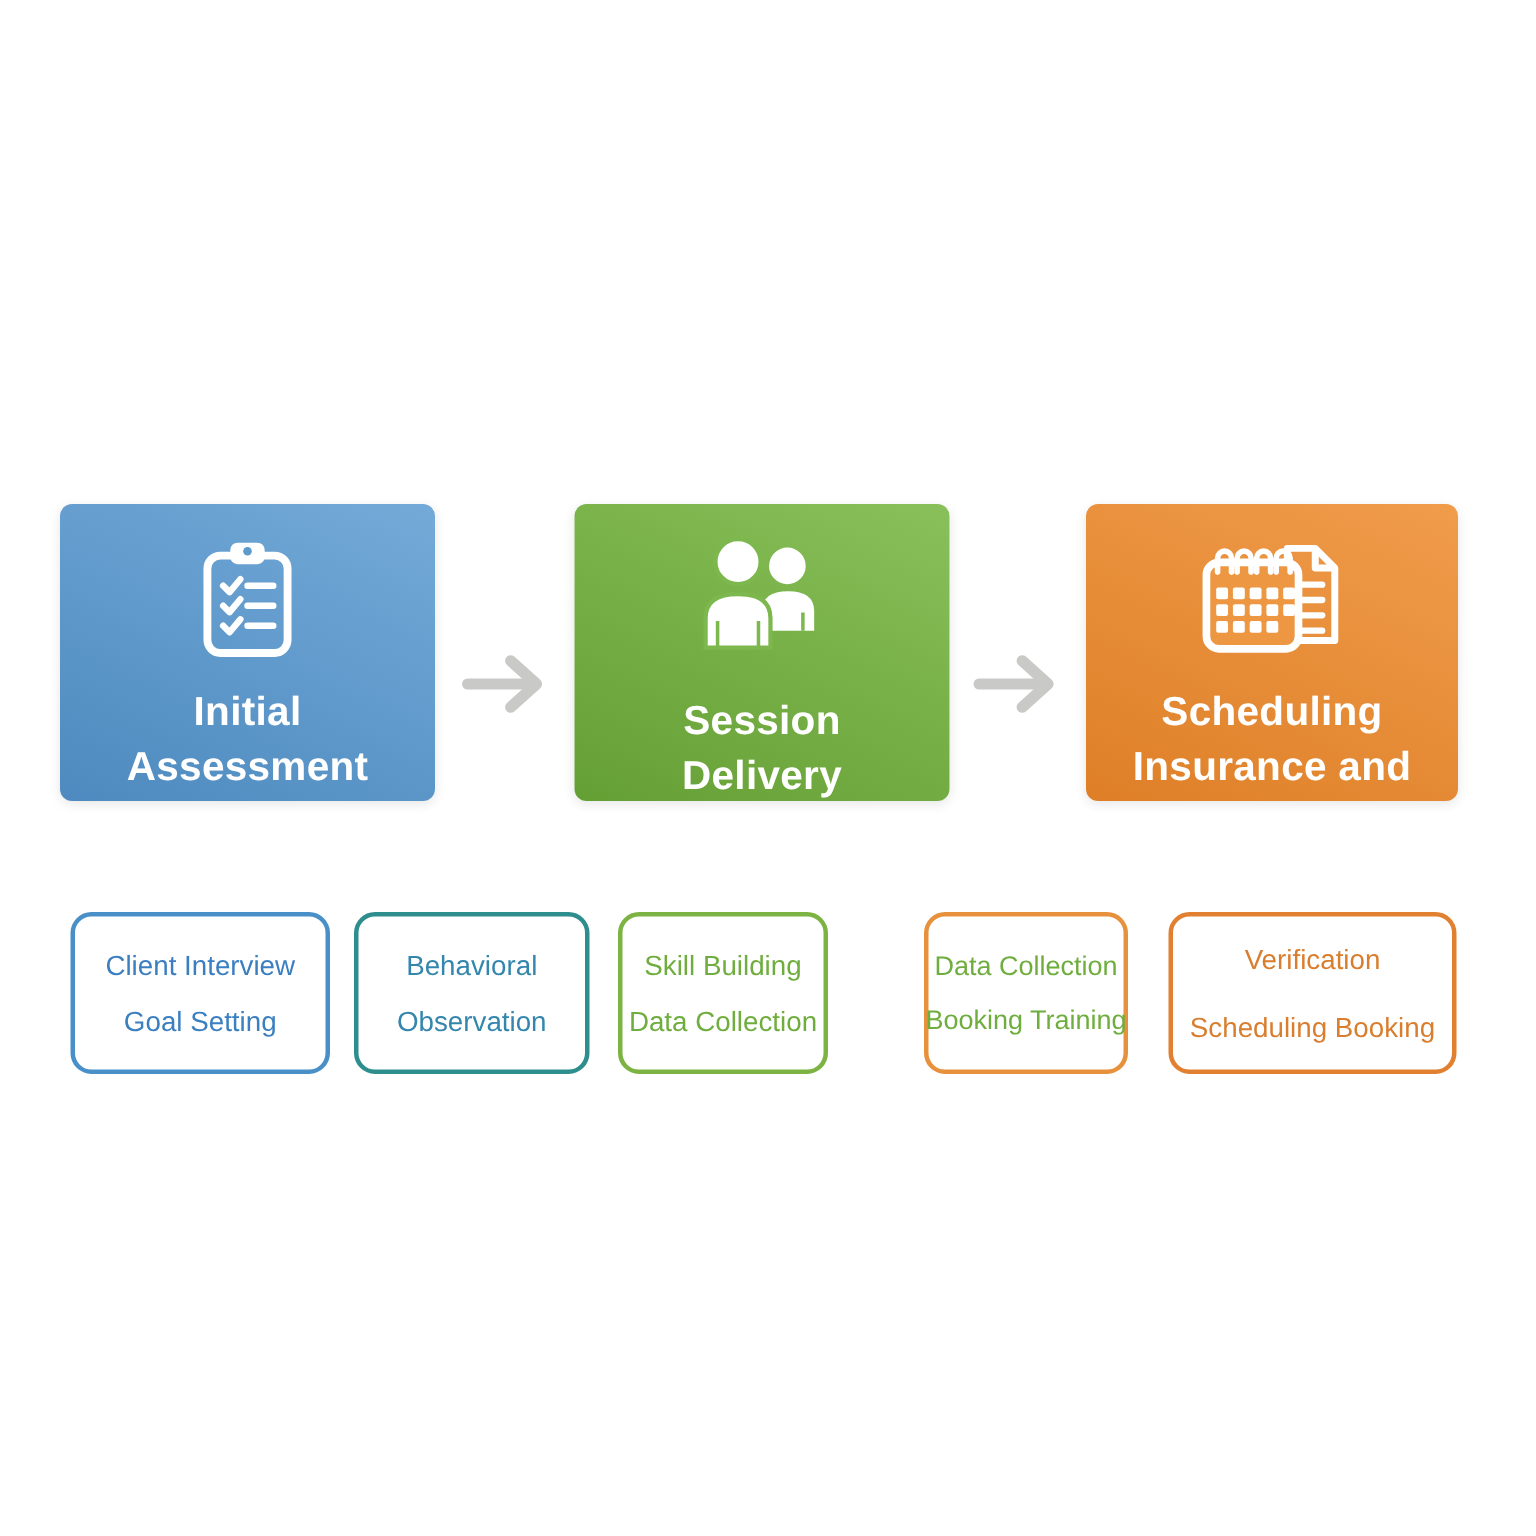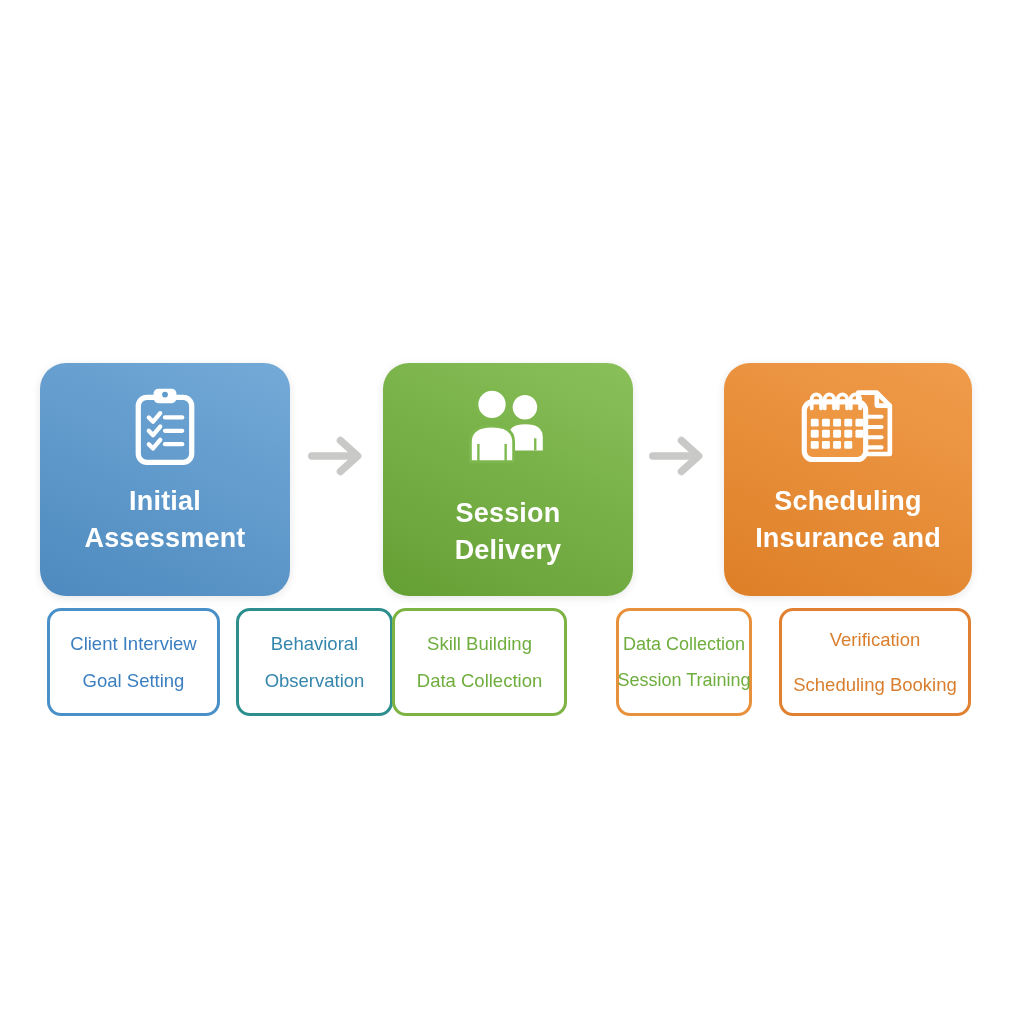"Initial" .stage { border-radius: 26px -> 8px; height: 233px -> 198px; top: 363px -> 336px }
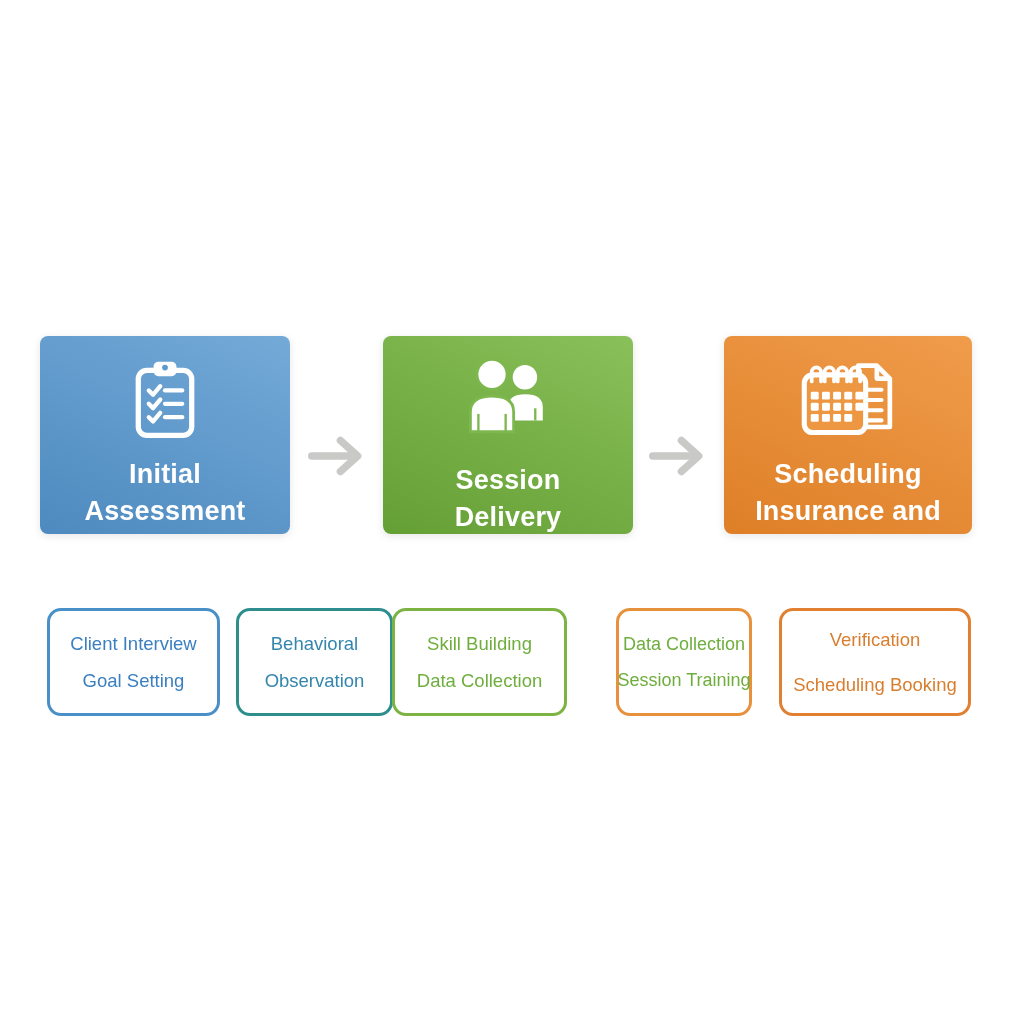"Skill Building" .substep-3 { left: 392px -> 412px; width: 175px -> 140px }
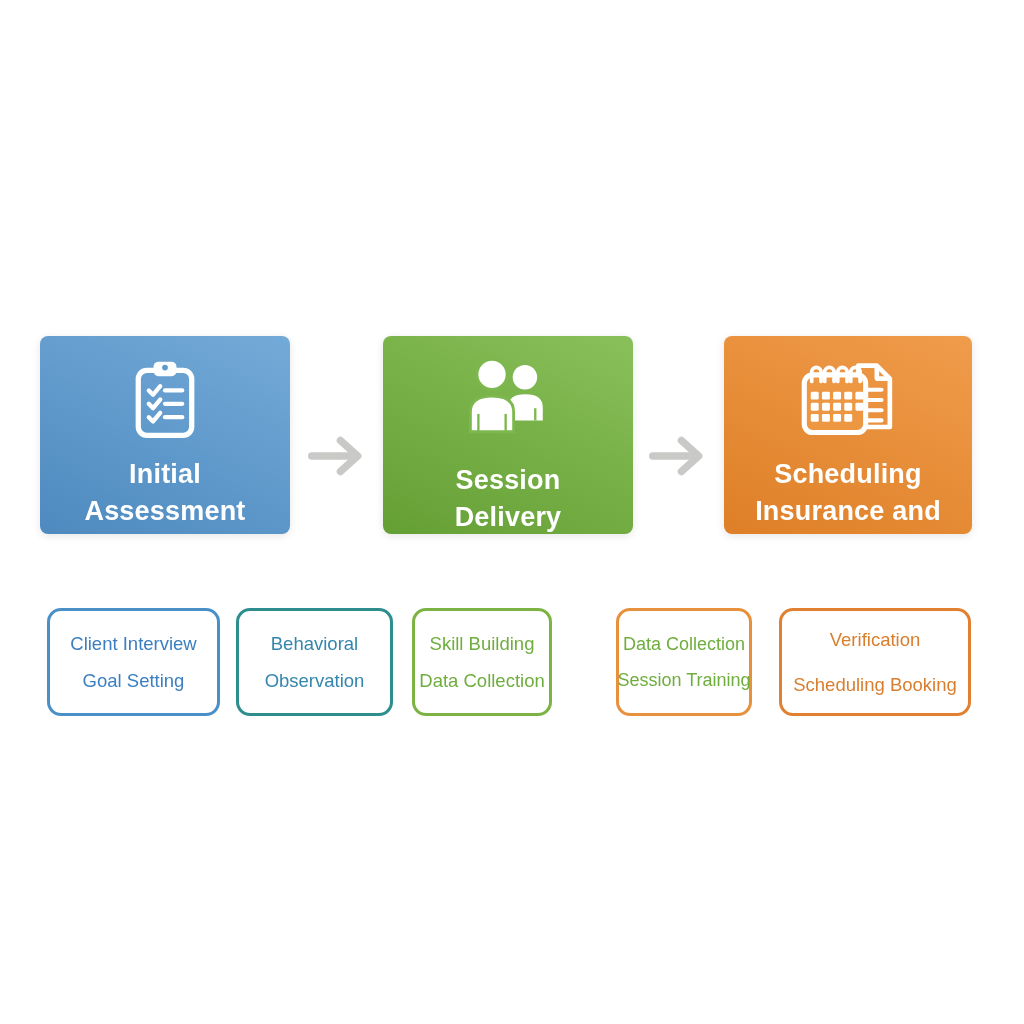"Session Training" div { text: Session -> Booking }
